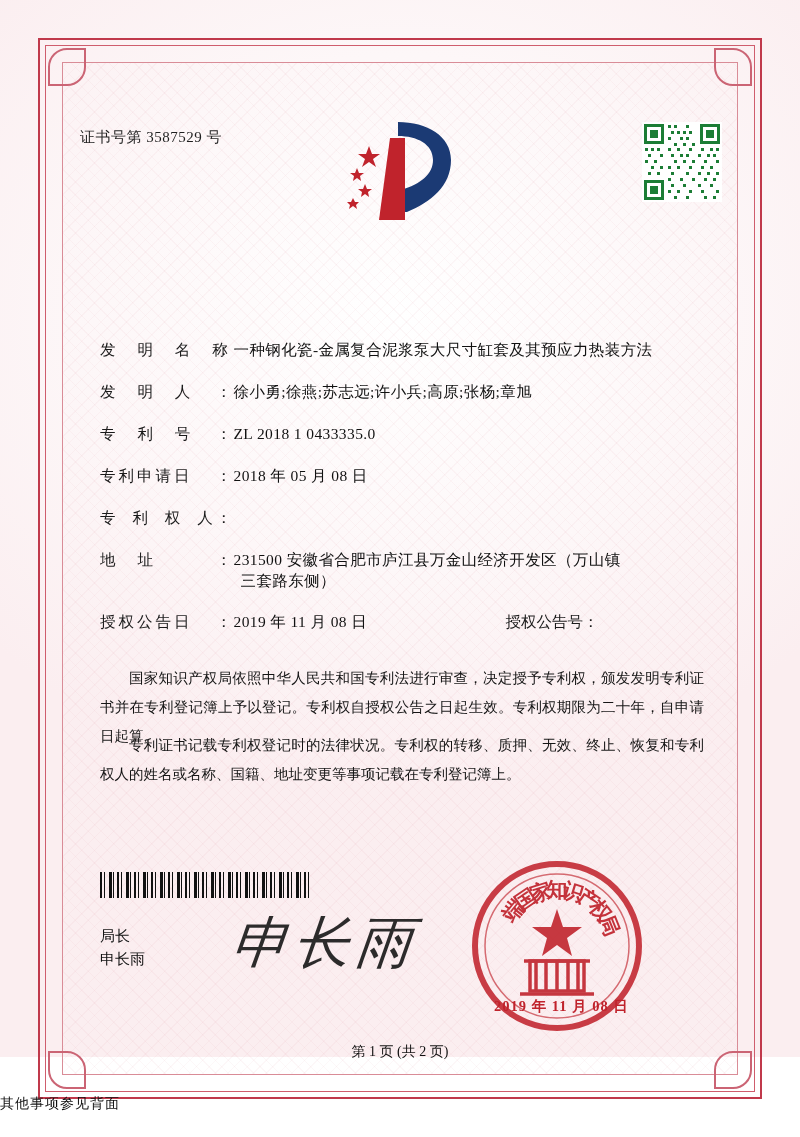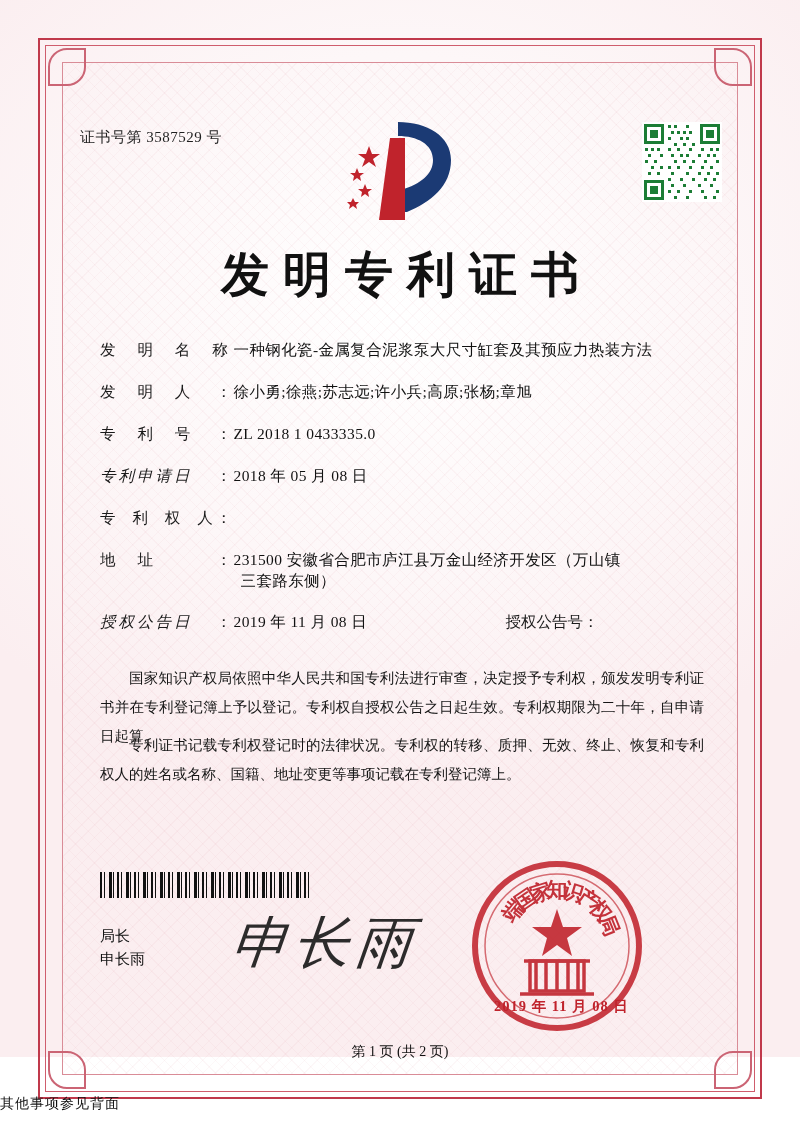"发明专利证书" div.title { html: <div>发明专利证书</div> -> none }
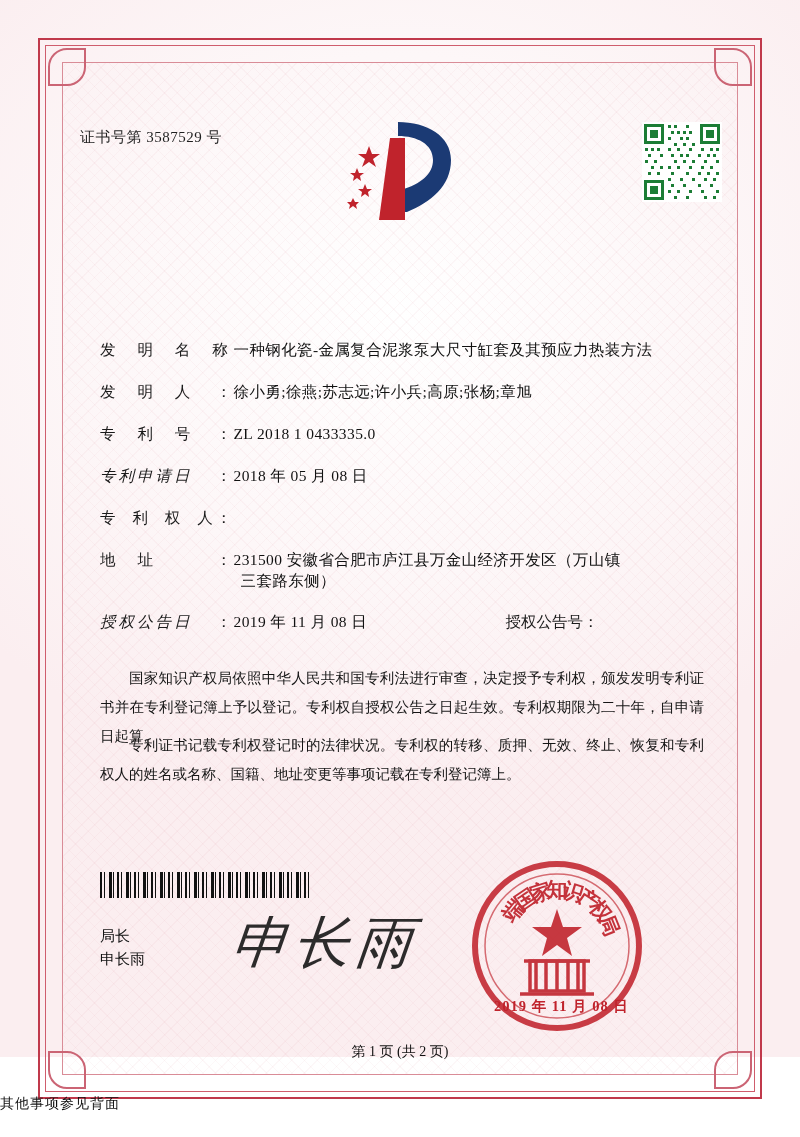"专利申请日" .row .label.sp2 { font-style: italic -> none }
